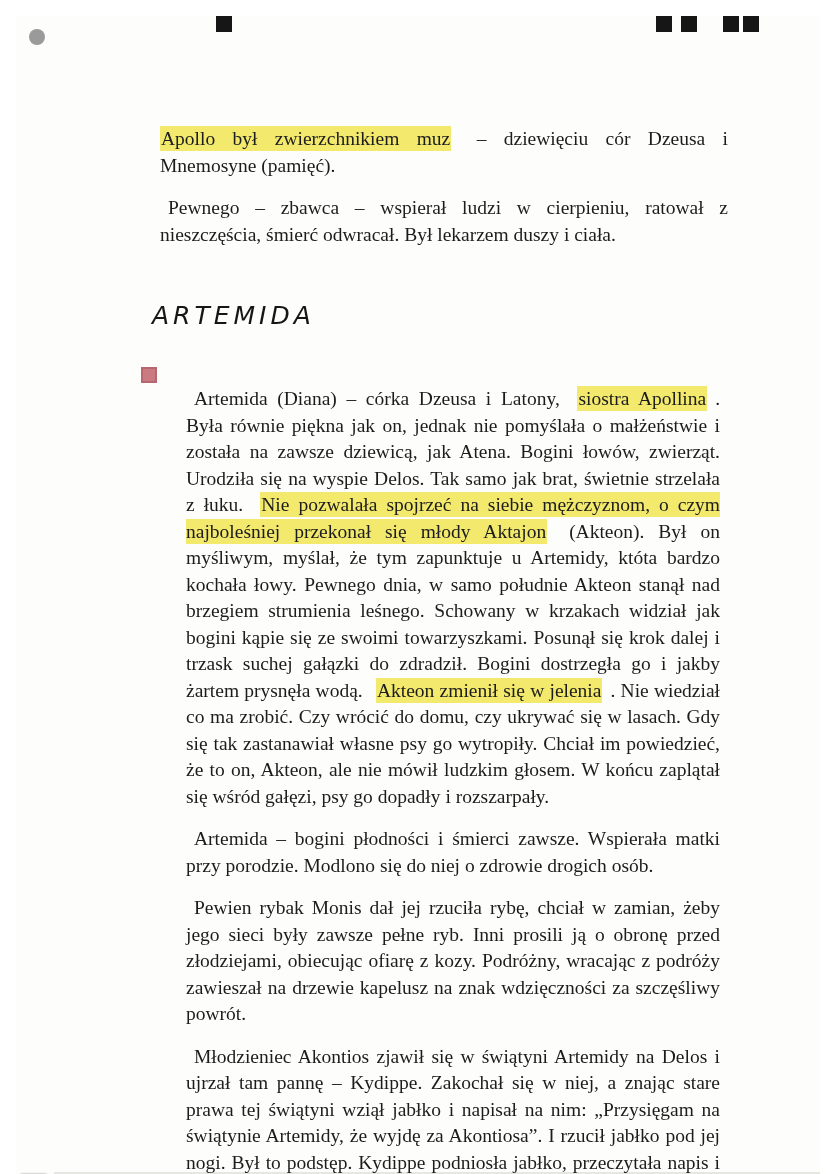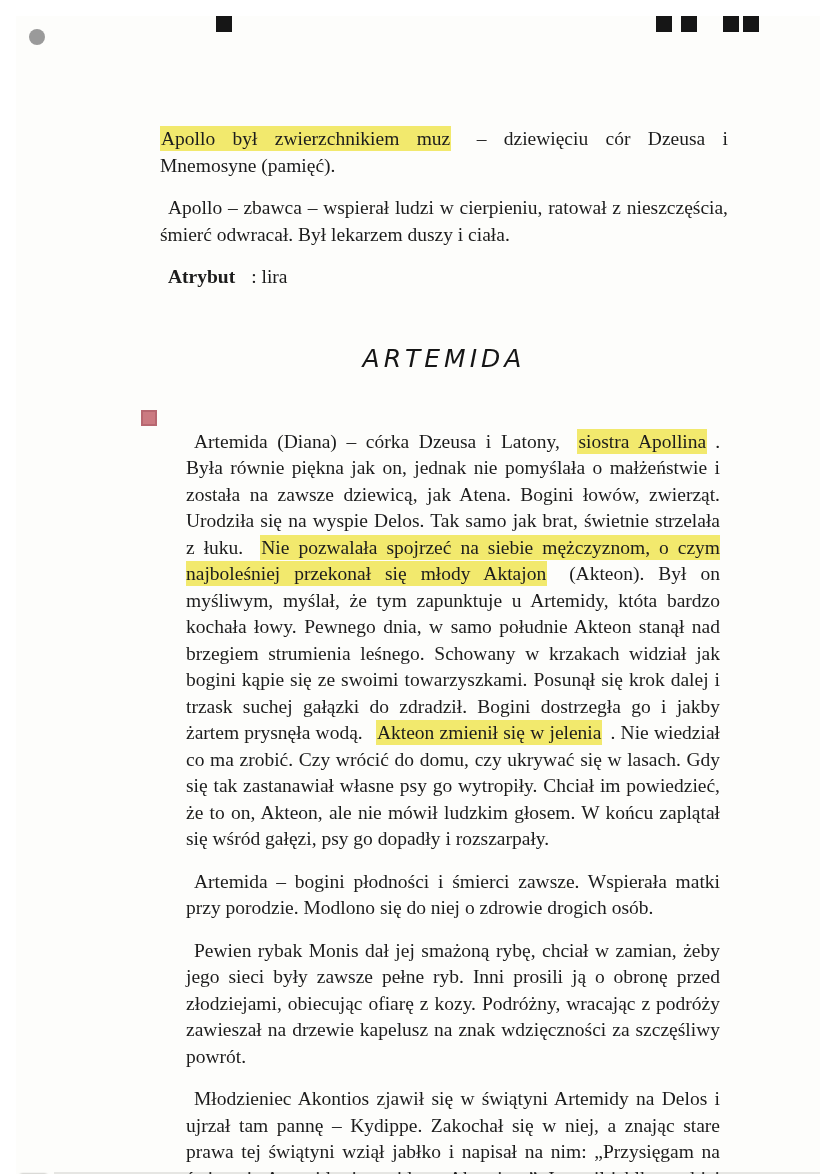"Apollo – zbawca – wspierał" span { text: Apollo -> Pewnego }
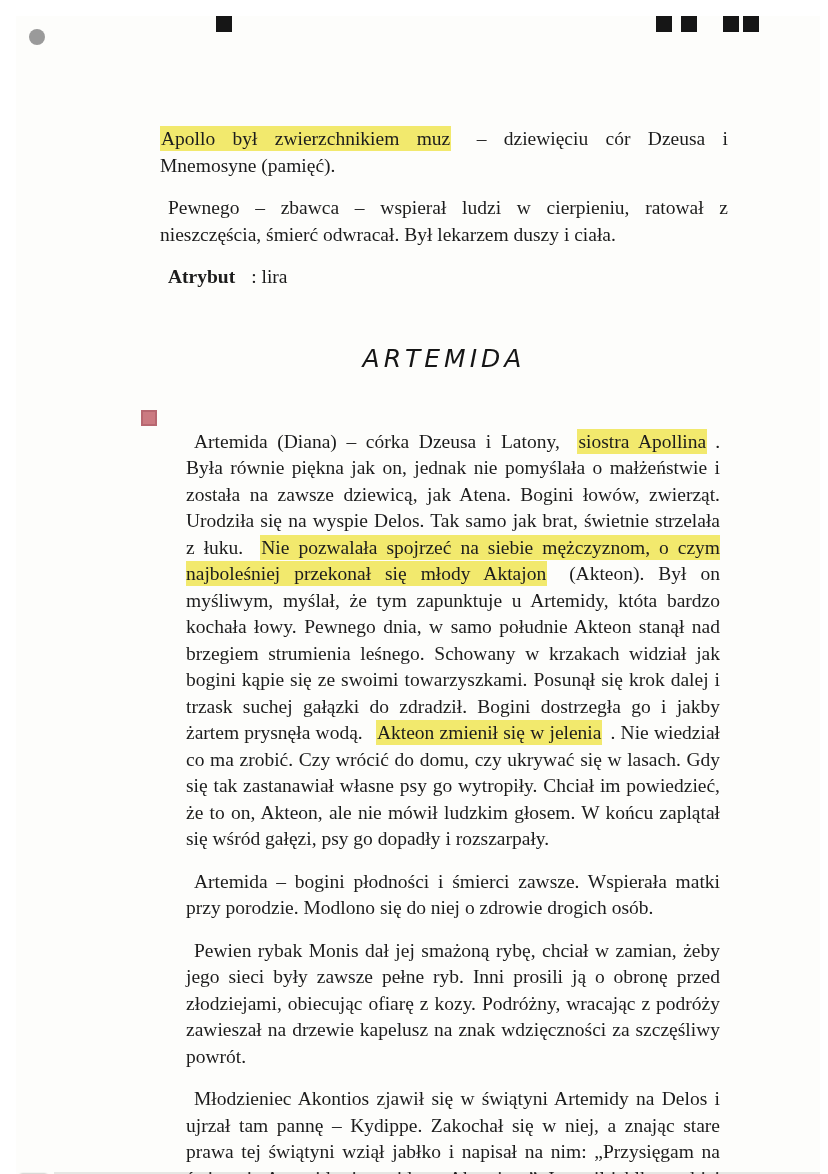"Atrybut : lira" p.para { html: <p><span>Atrybut</span><span>: lira</span></p> -> none }
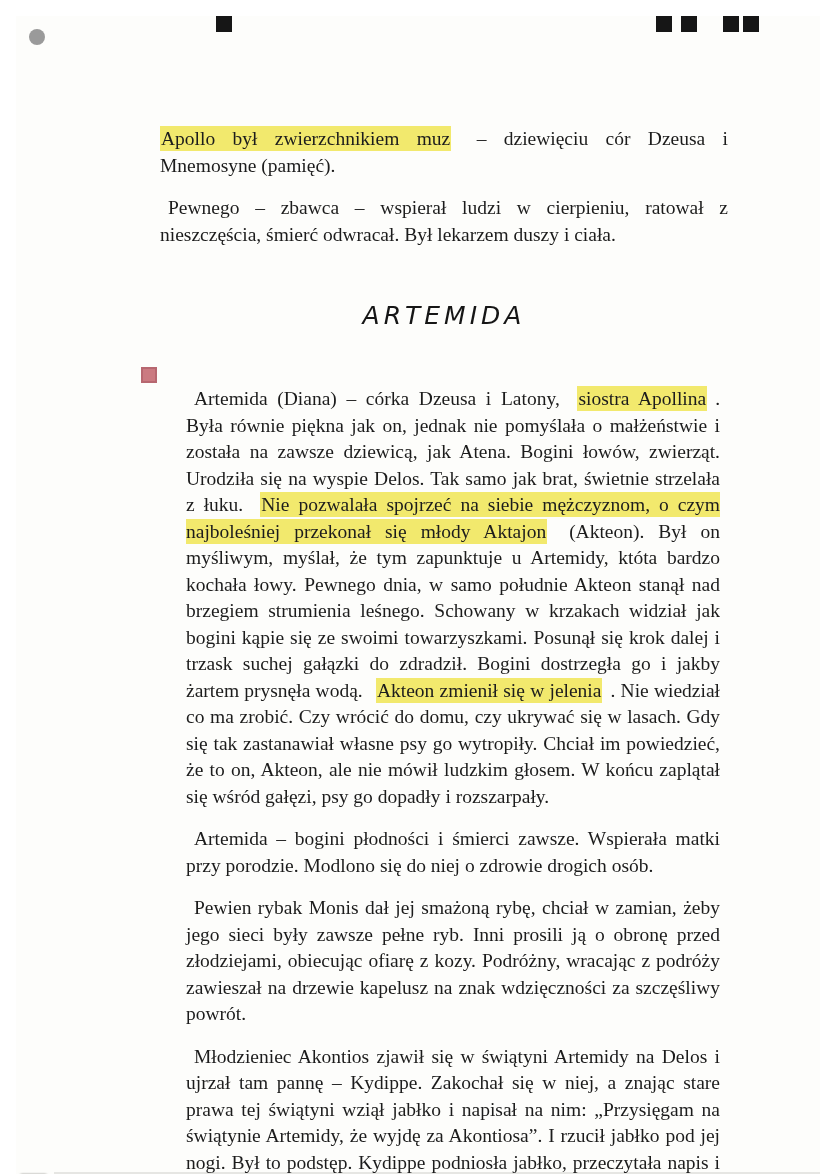"ARTEMIDA" .heading { text-align: center -> left }
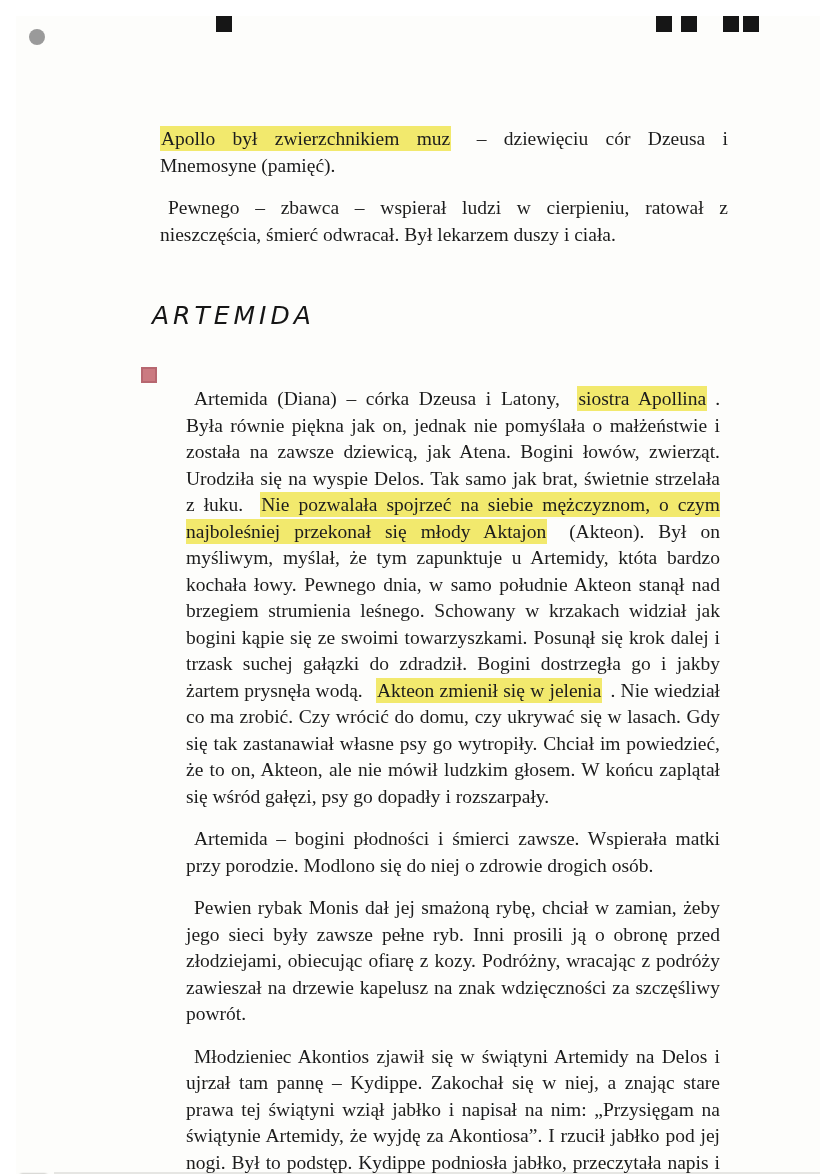"Pewien rybak Monis dał jej" span { text: smażoną -> rzuciła }
